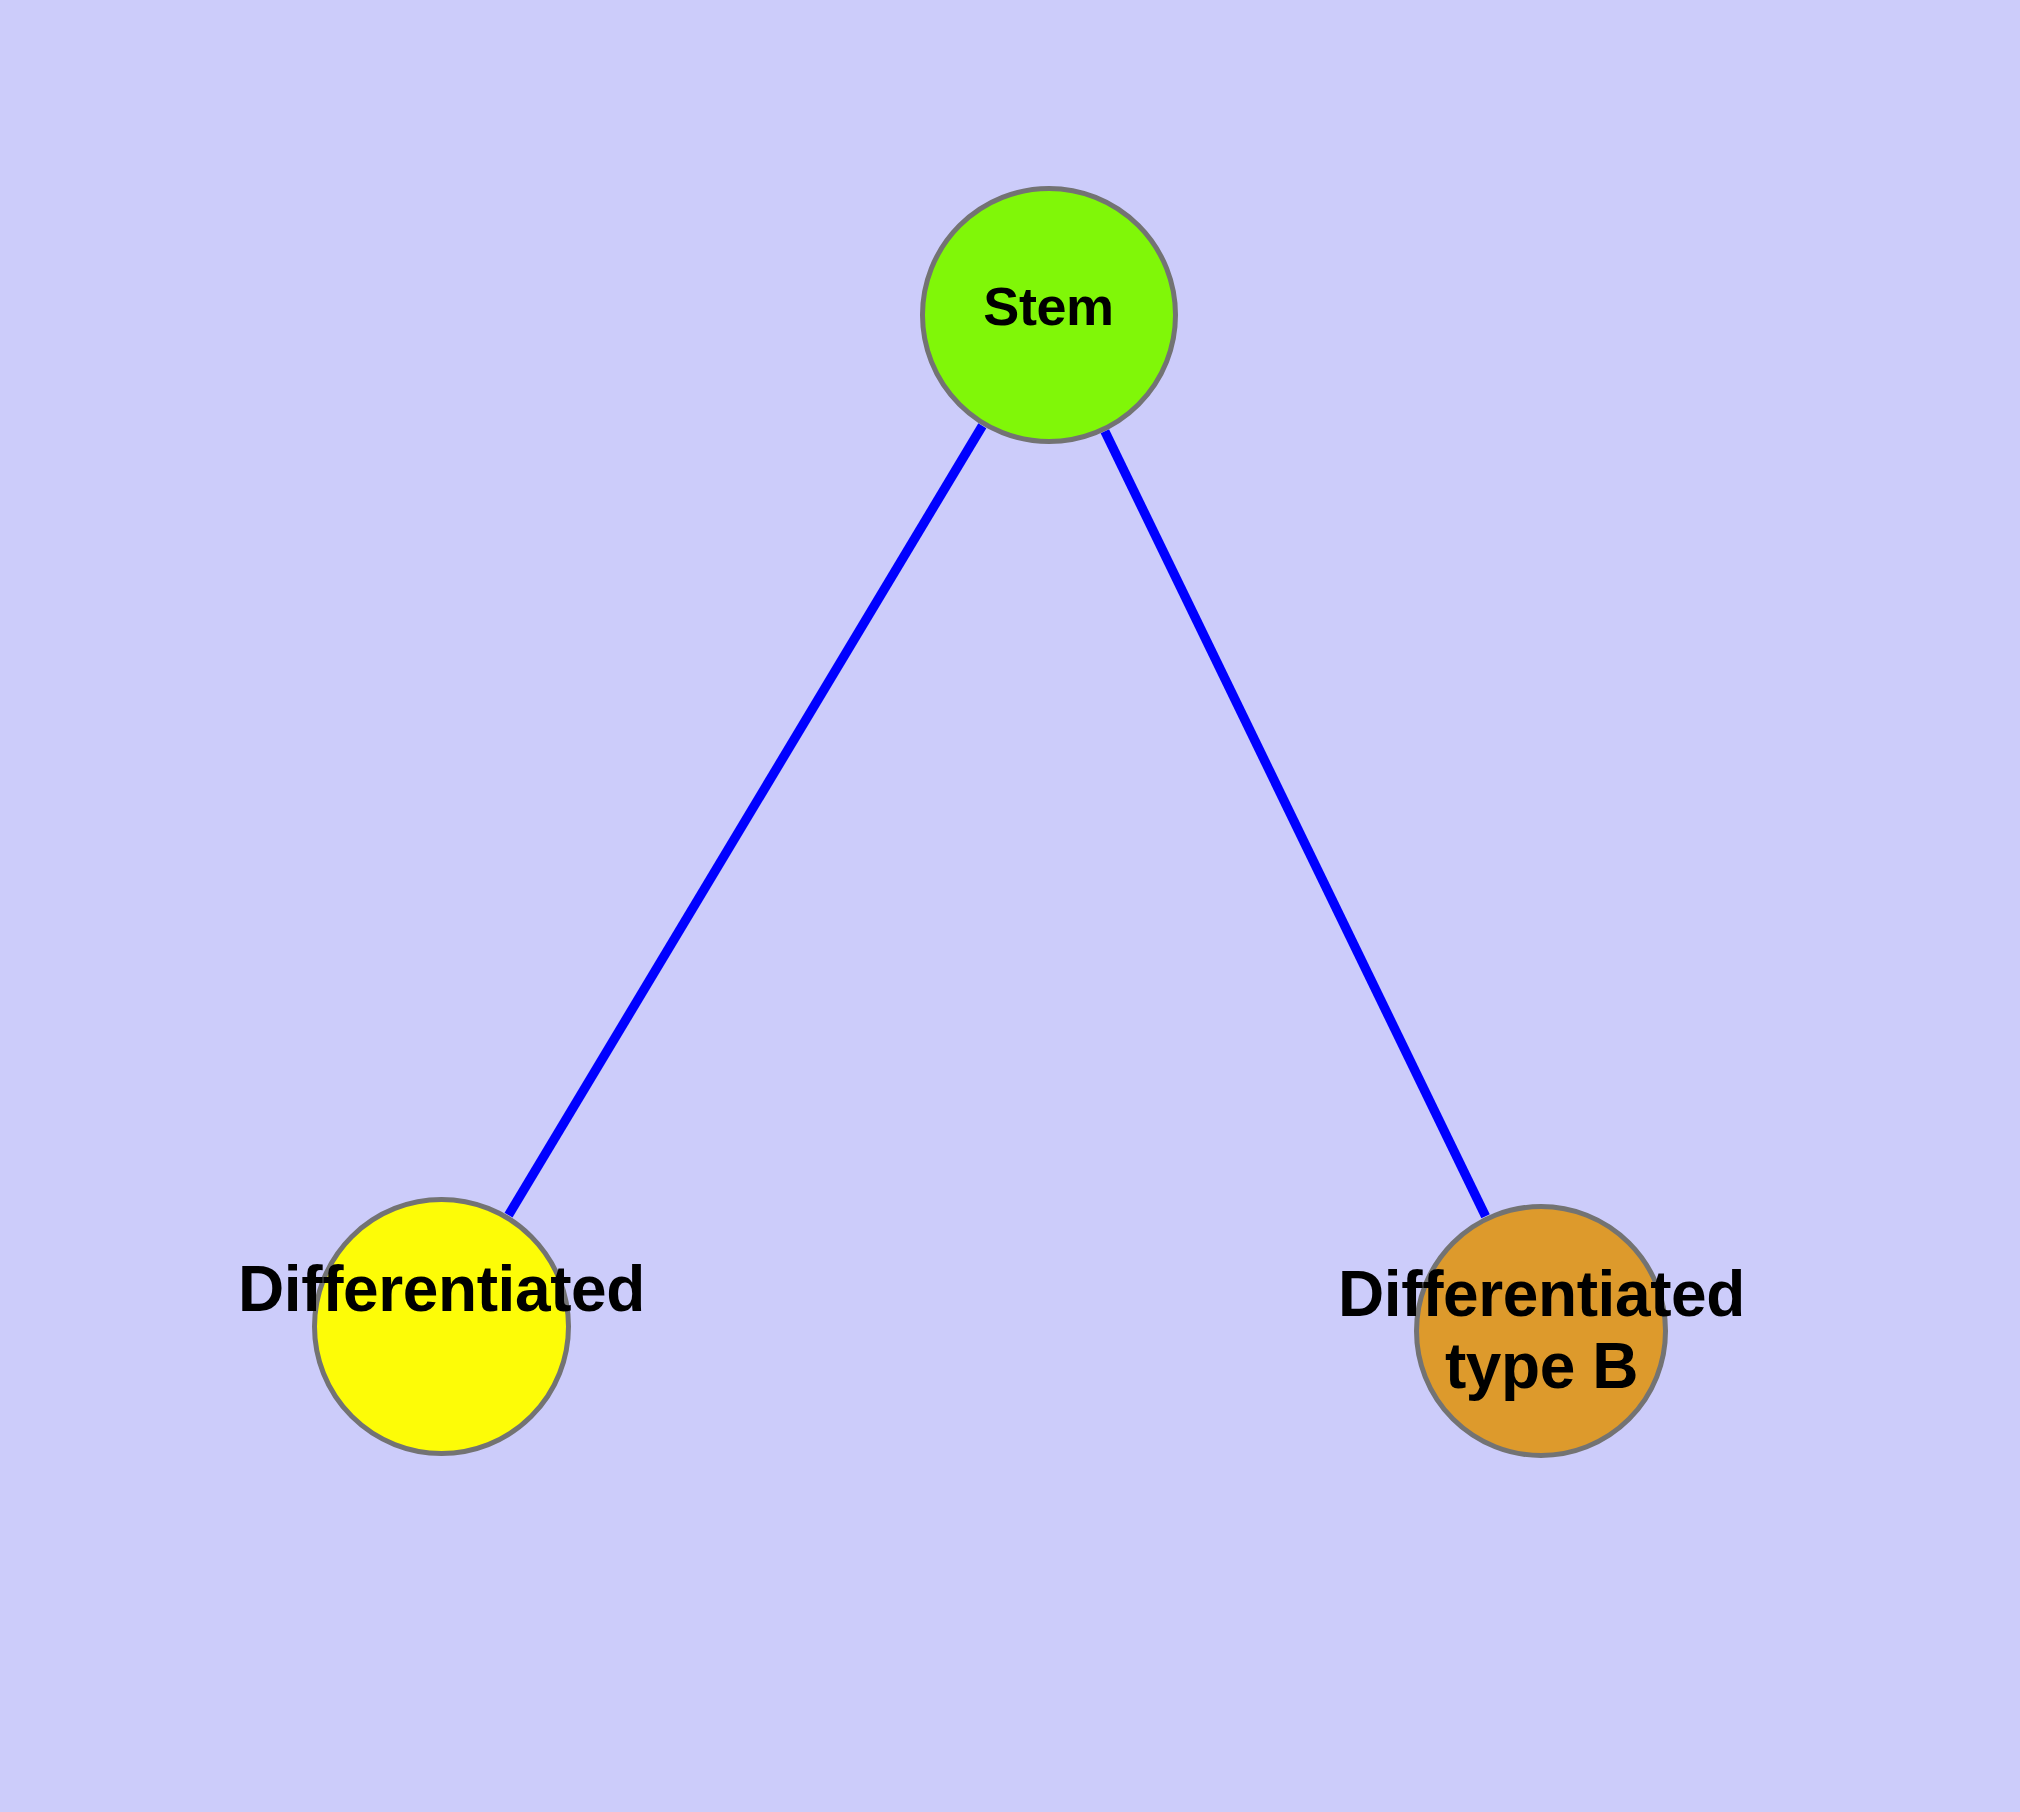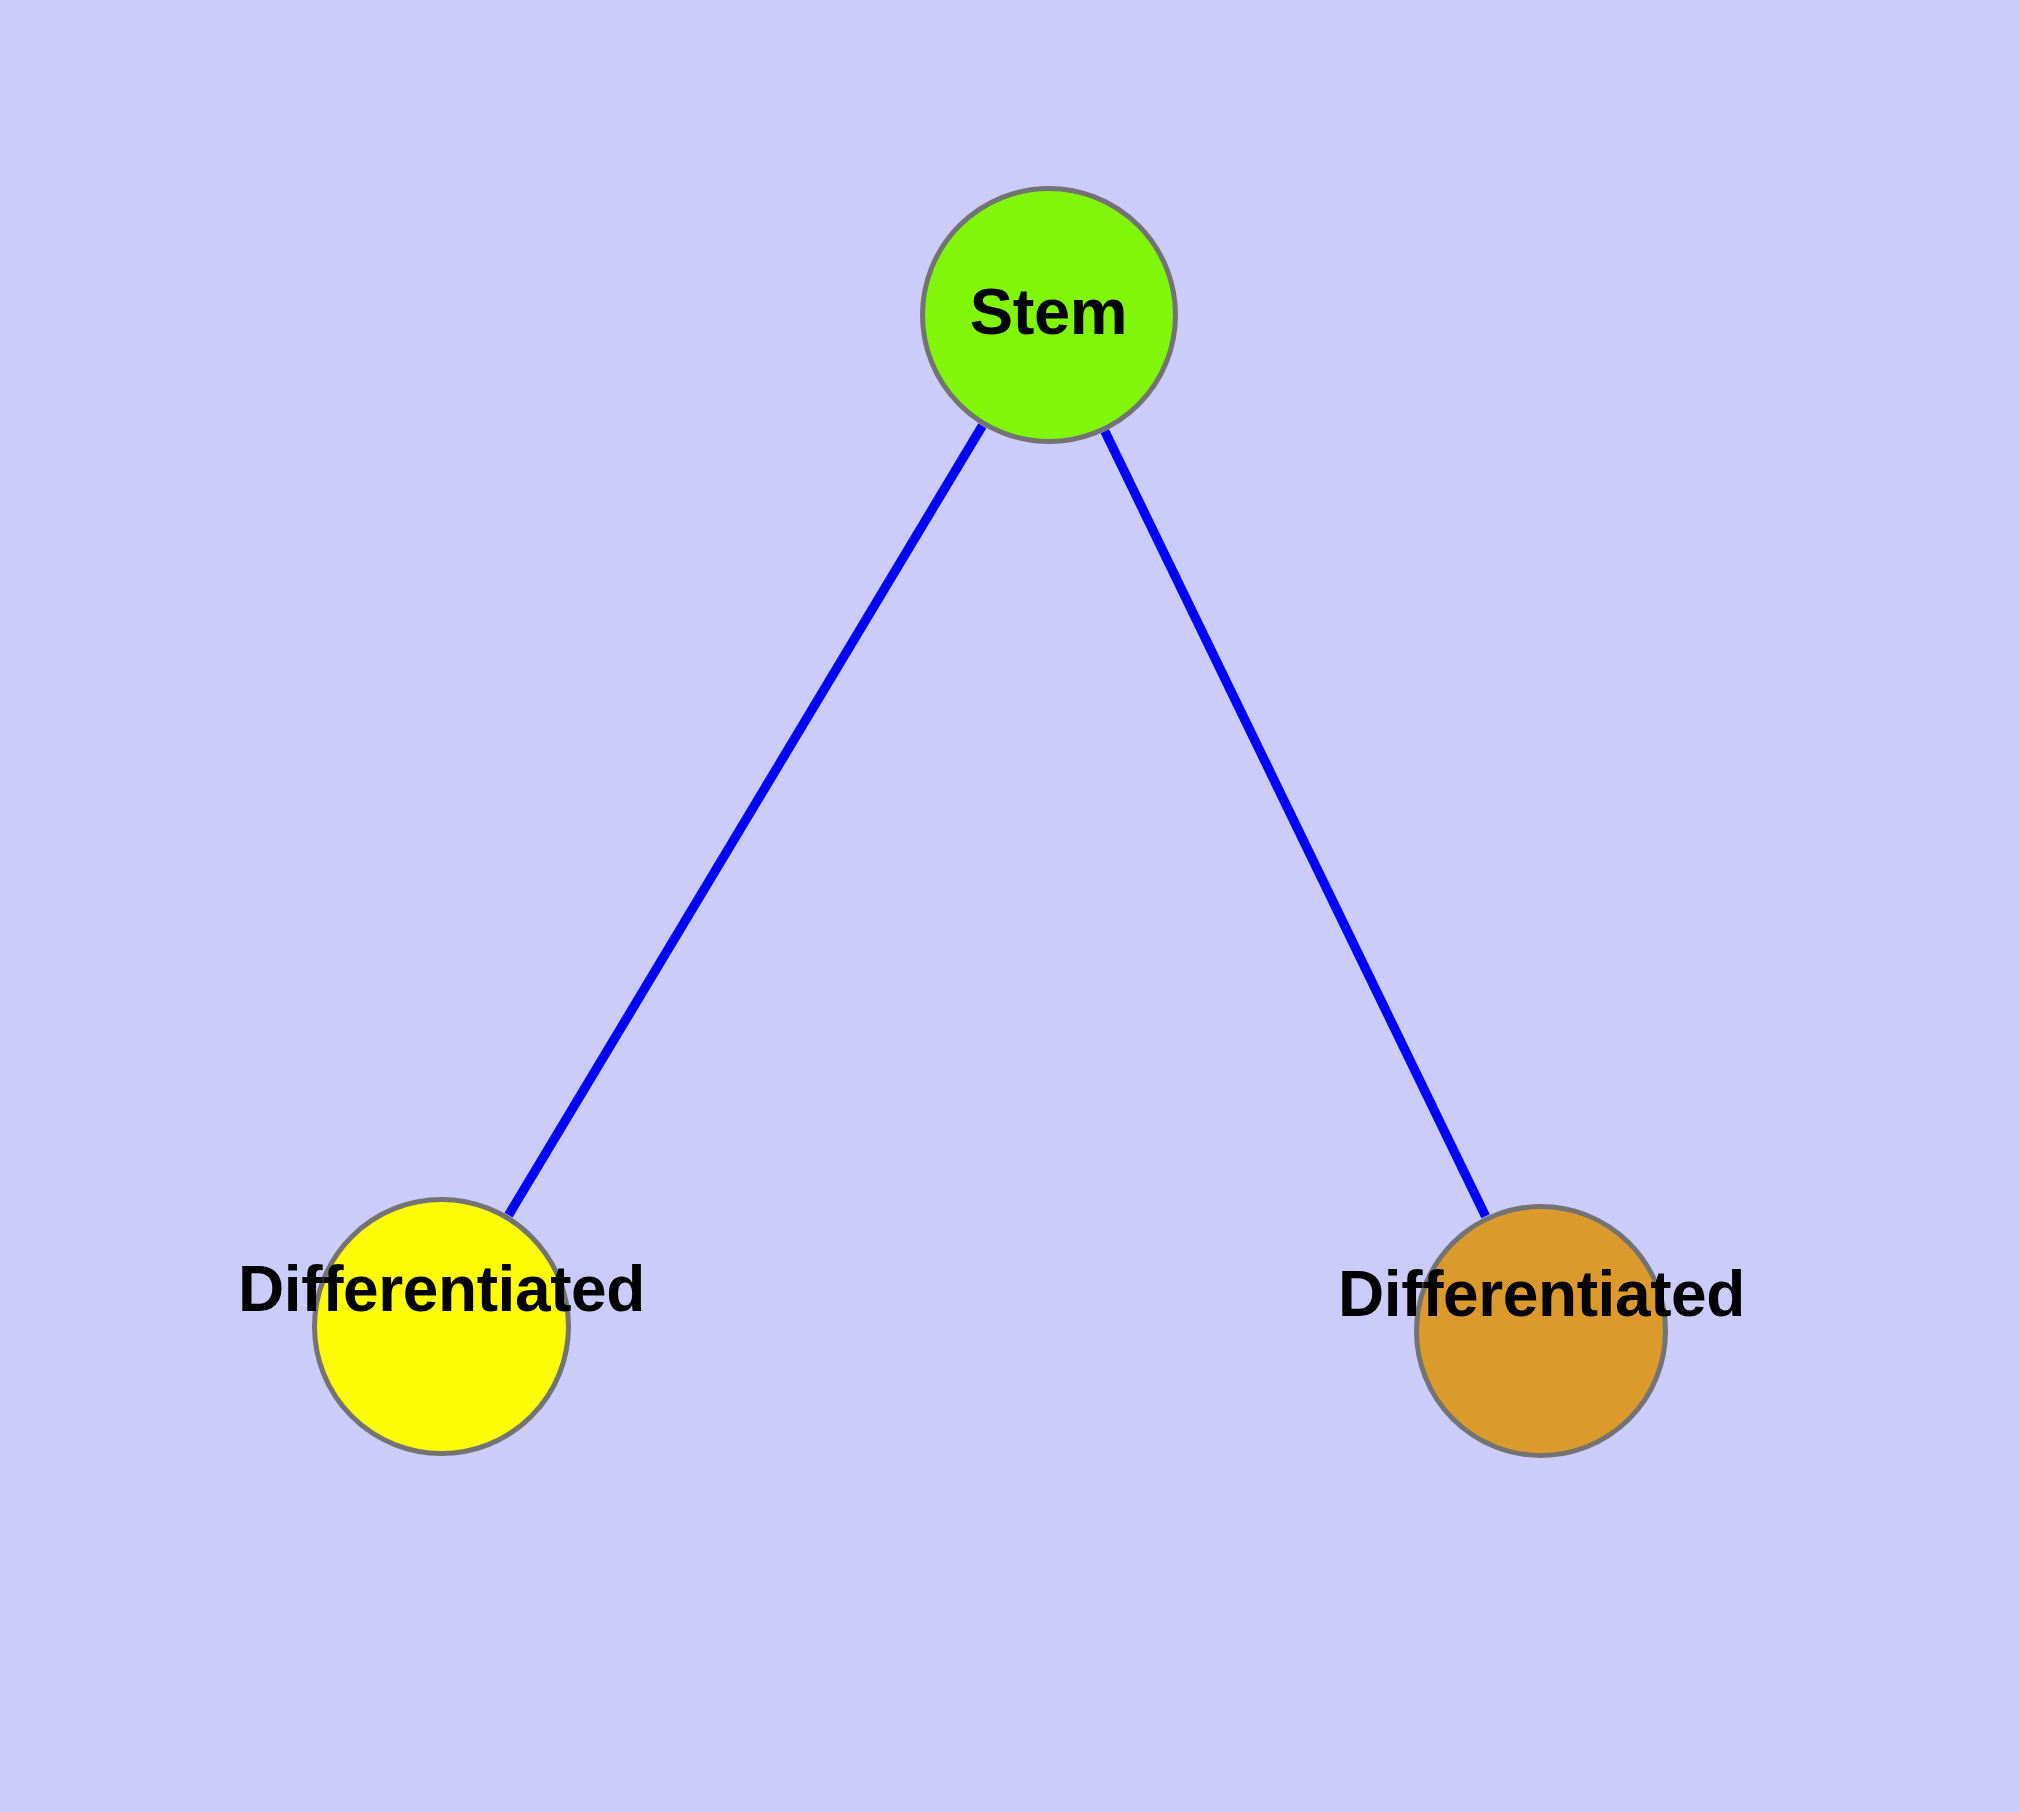"Stem" #node-stem-label { font-size: 65px -> 54px }
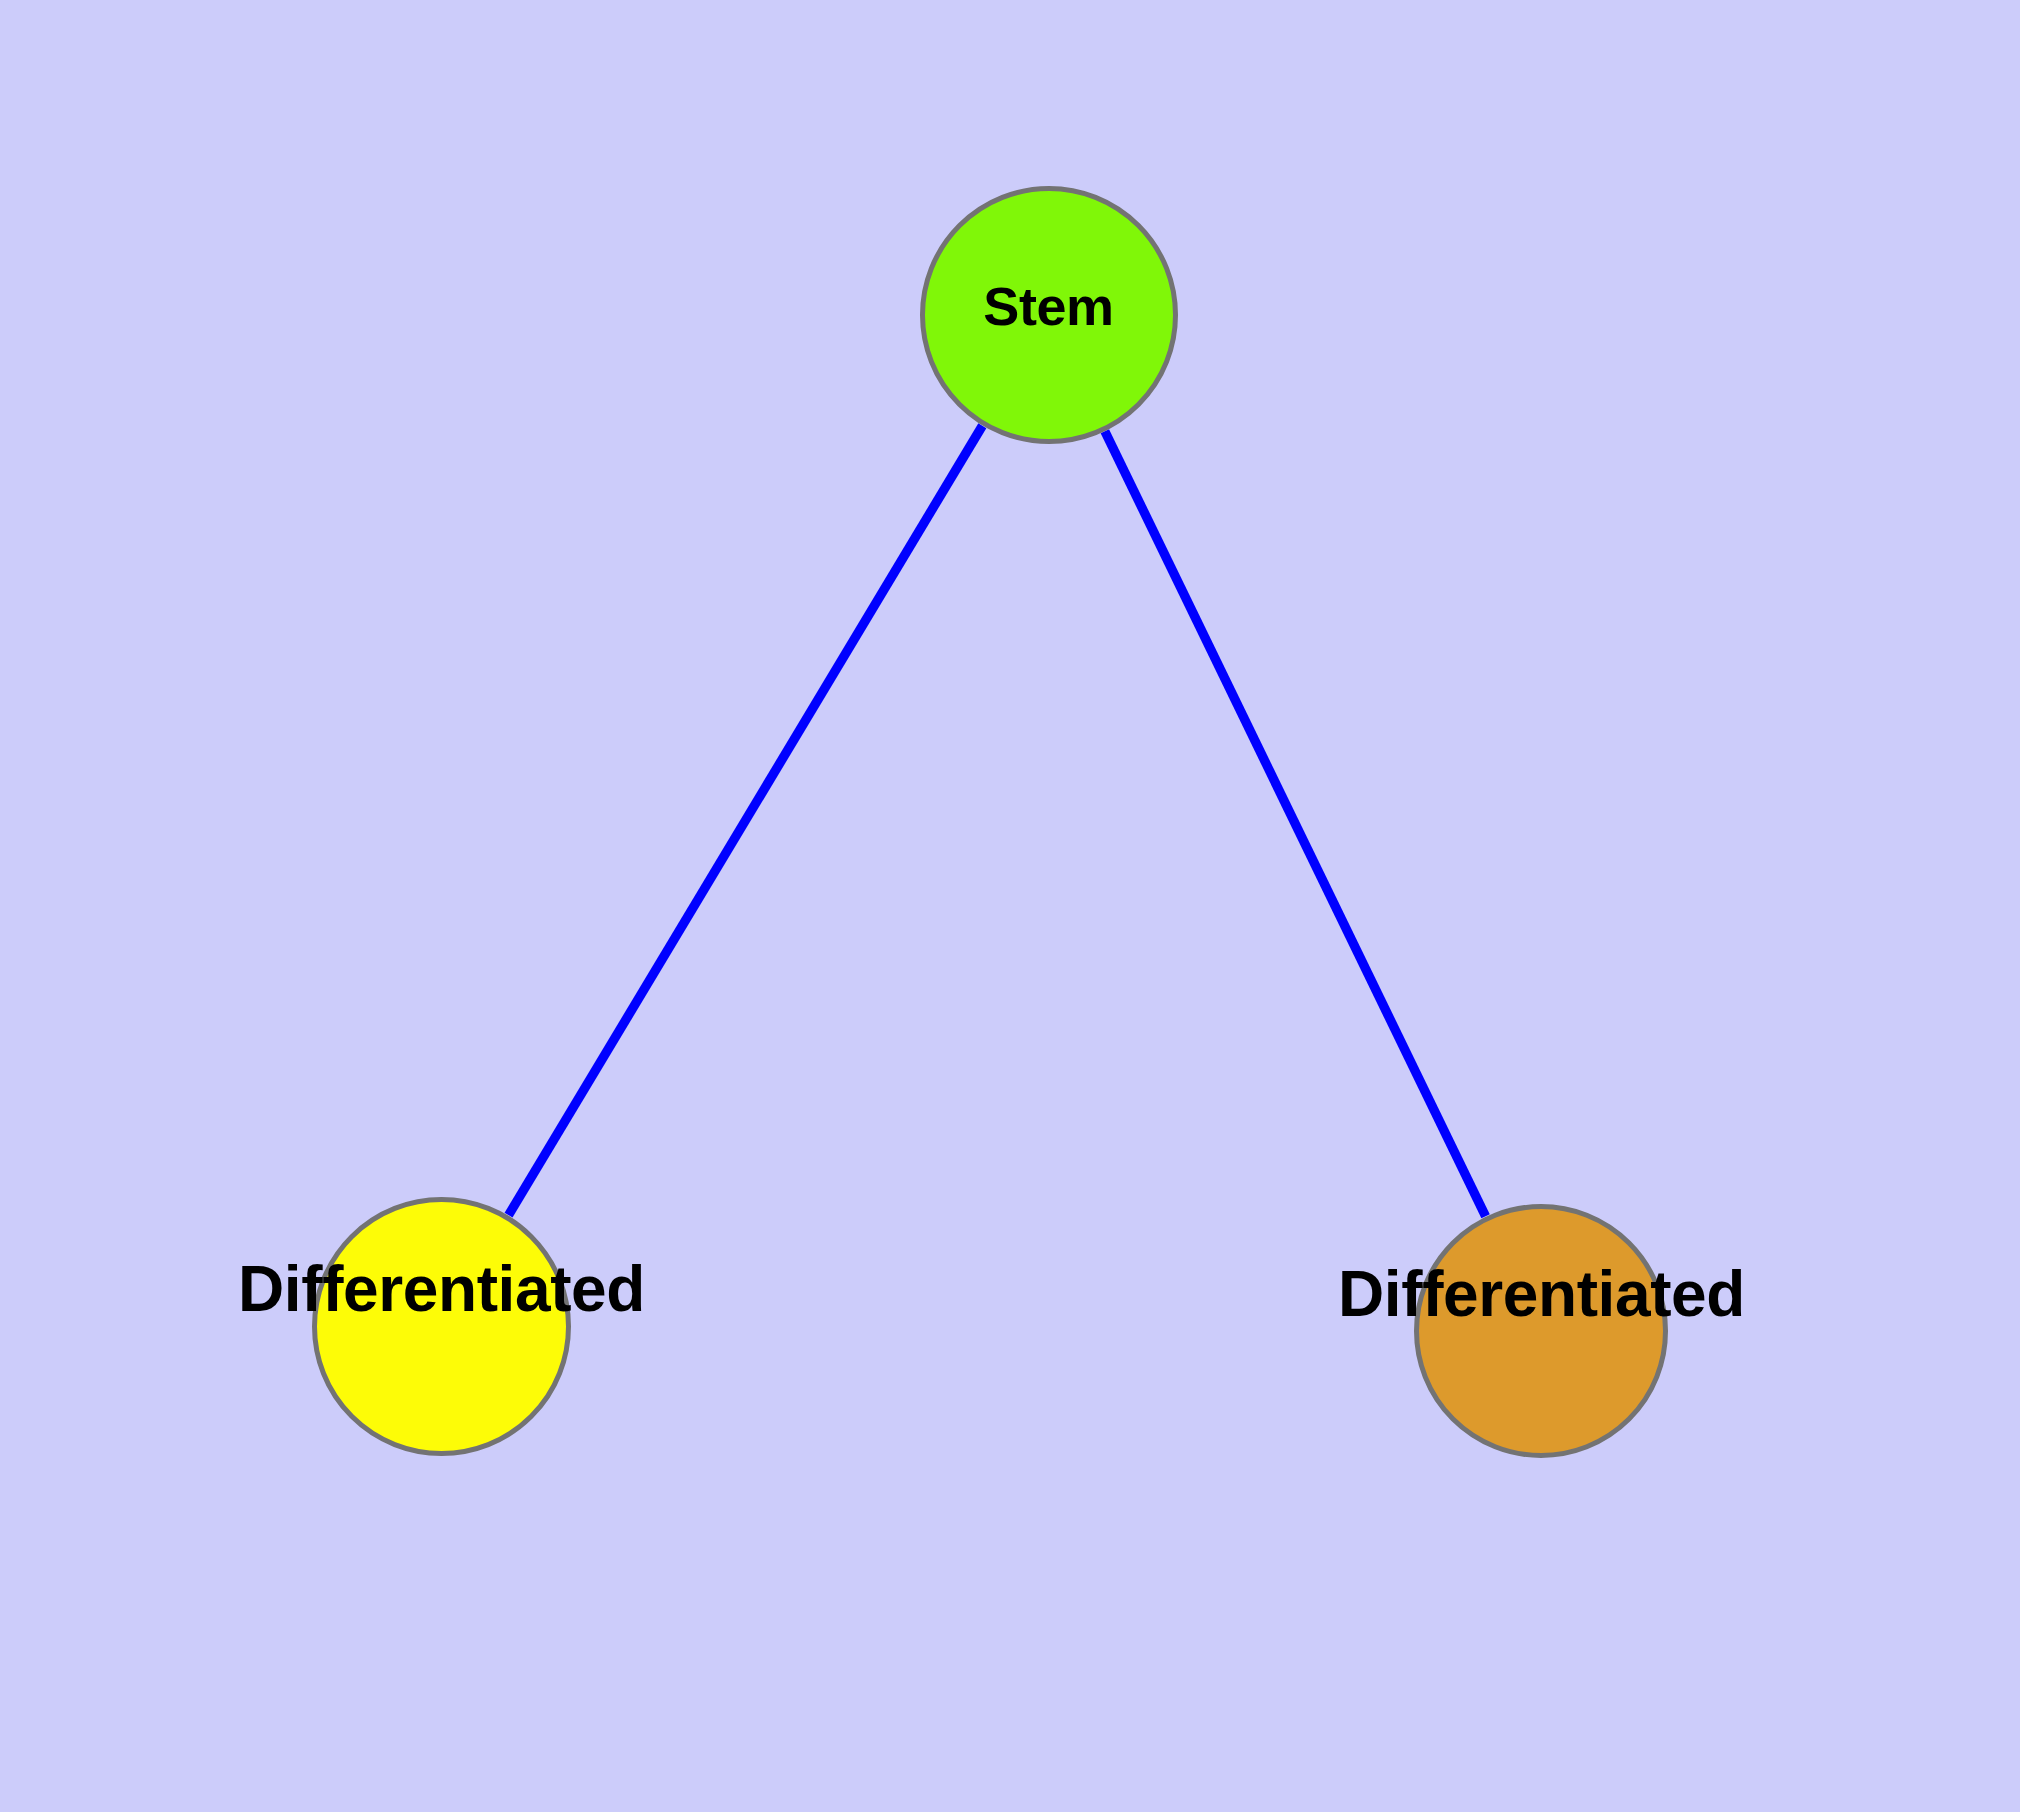"type B" div { html: none -> <div>type B</div> }
